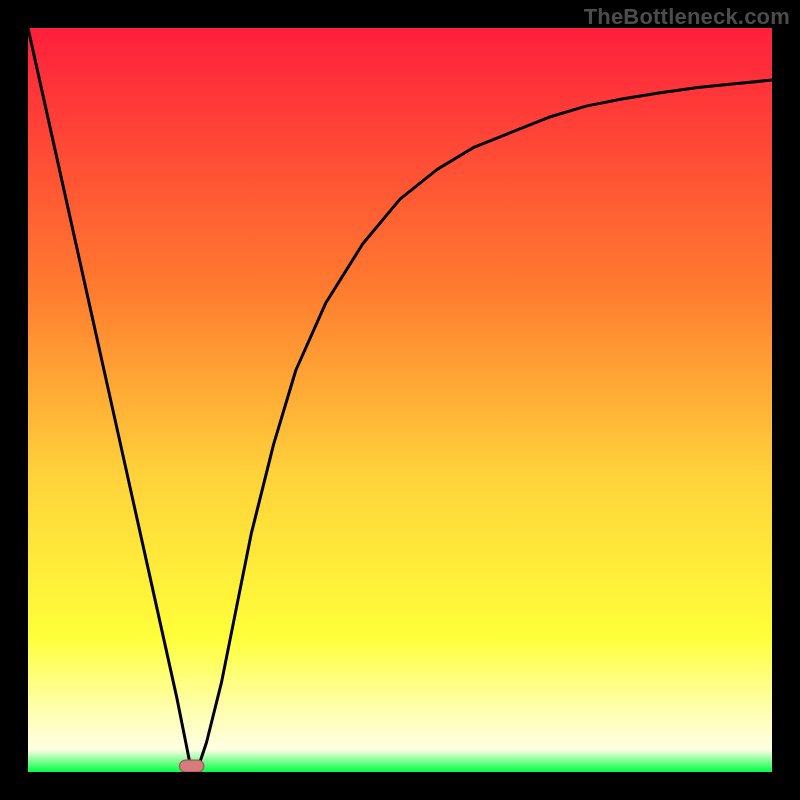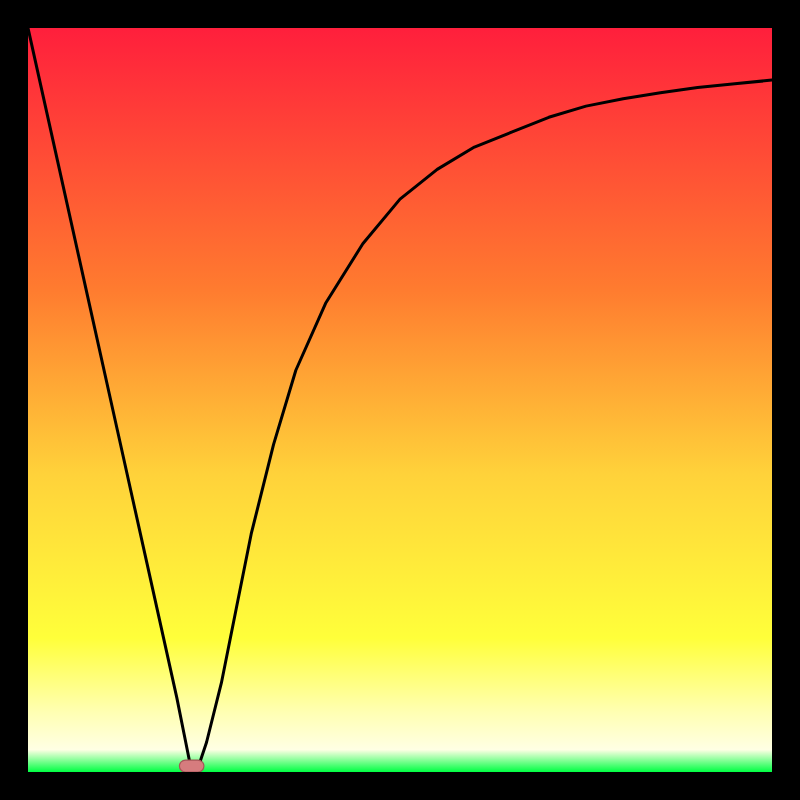"TheBottleneck.com" div.watermark { html: none -> <div>TheBottleneck.com</div> }
